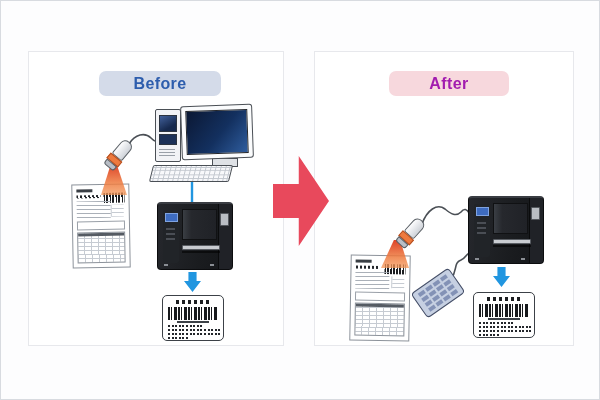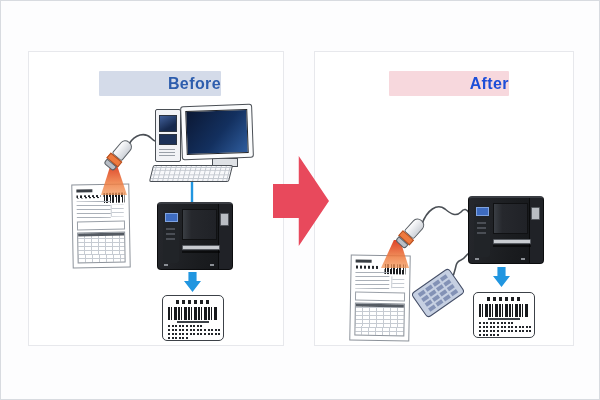"Before" .badge { border-radius: 1px -> 7px; text-align: right -> center }
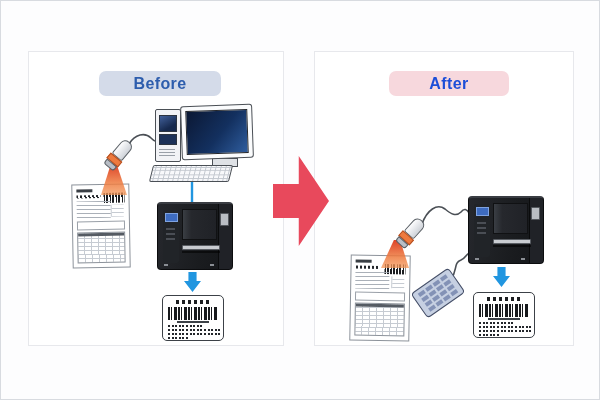"After" .badge-after { color: #1d4ed8 -> #a21caf }
